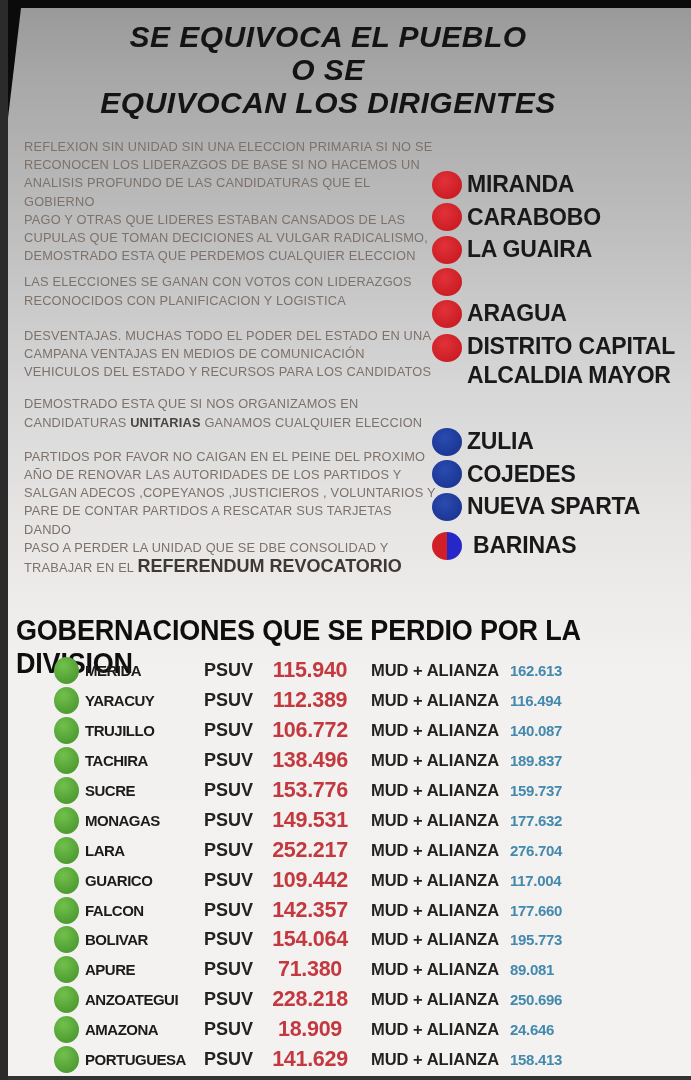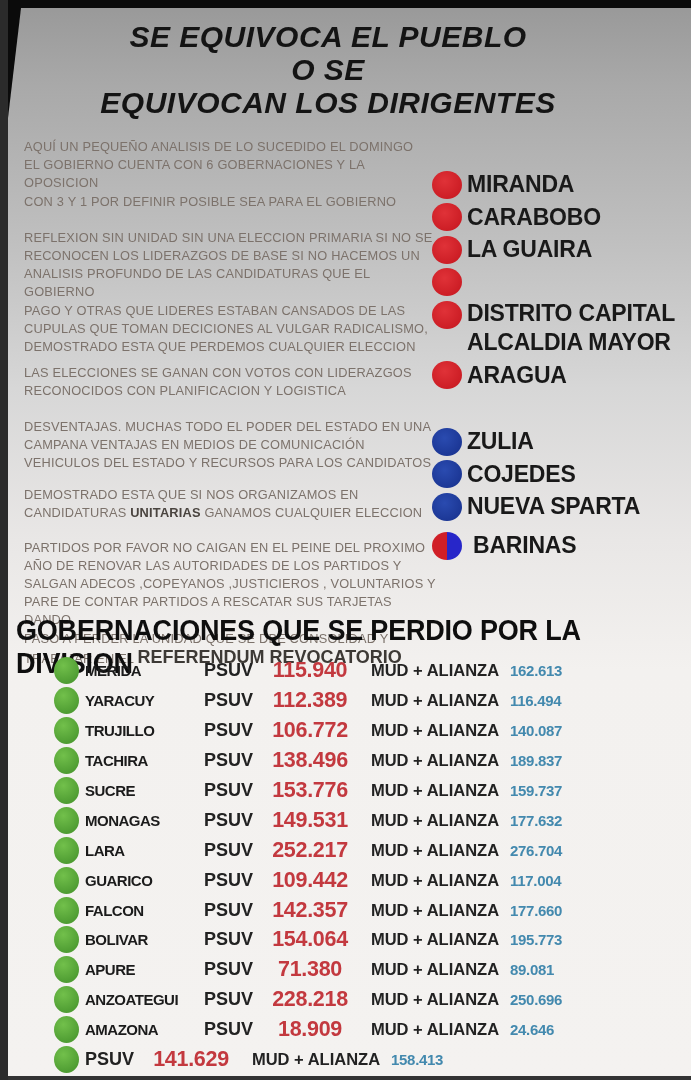"AQUÍ UN PEQUEÑO ANALISIS DE" p.gap18 { html: <p>AQUÍ UN PEQUEÑO ANALISIS DE LO SUCEDIDO EL DOMINGO EL GOBIERNO CUENTA CON 6 GOBERNACIONES Y LA OPOSICION CON 3 Y 1 POR DEFINIR POSIBLE SEA PARA EL GOBIERNO</p> -> none }
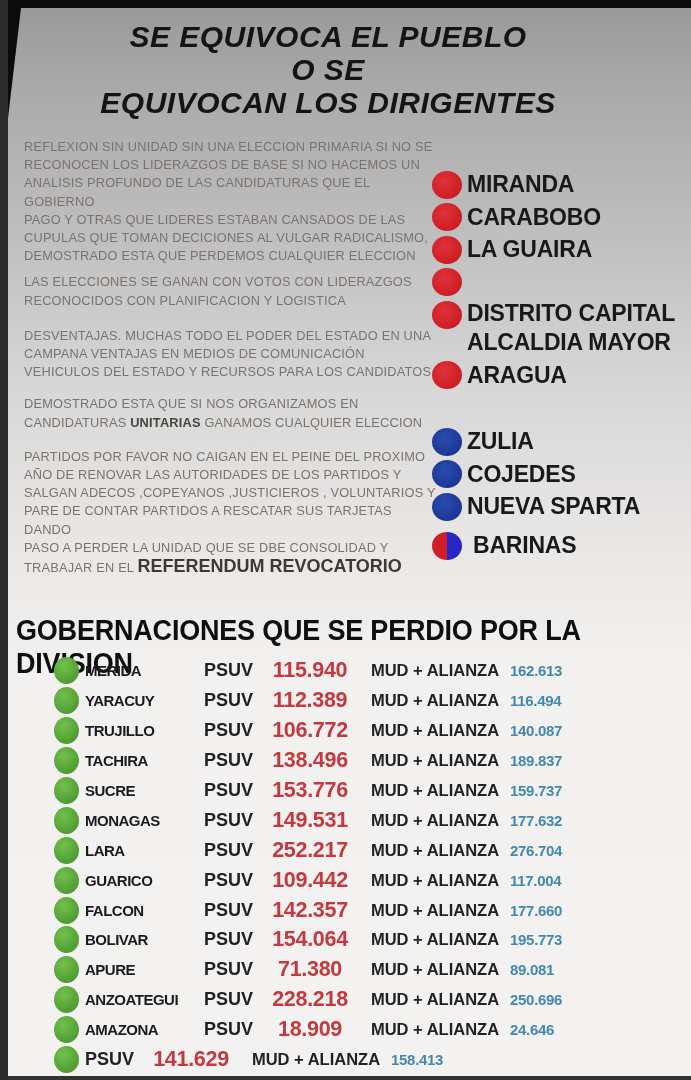"DISTRITO CAPITAL" div.sitem { order: before "ARAGUA" -> after "ARAGUA" }
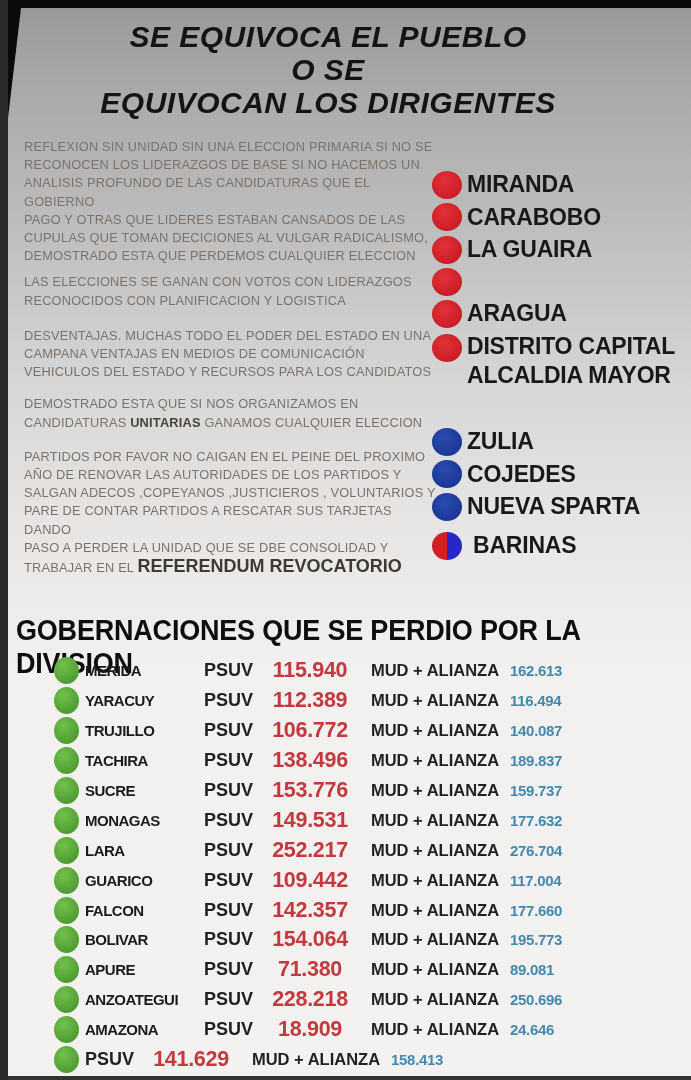"PORTUGUESA" span.state { html: none -> <span>PORTUGUESA</span> }
